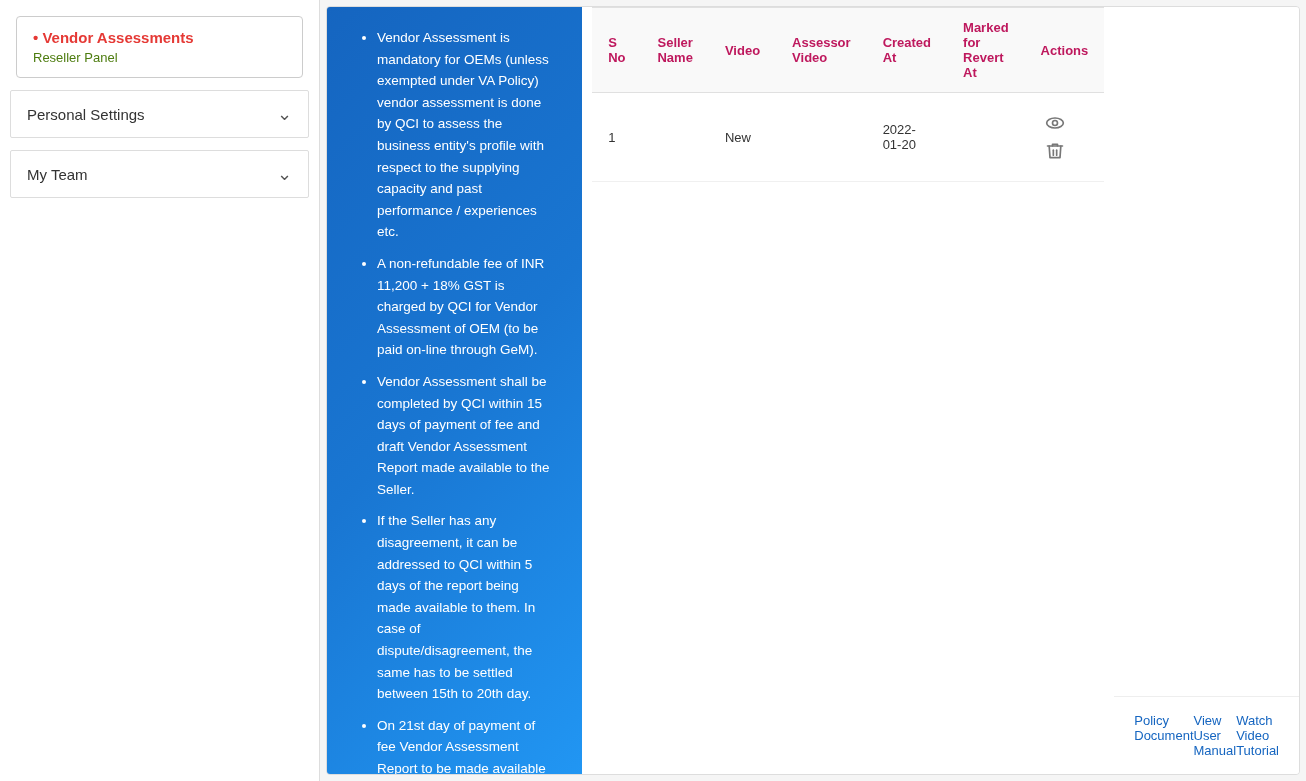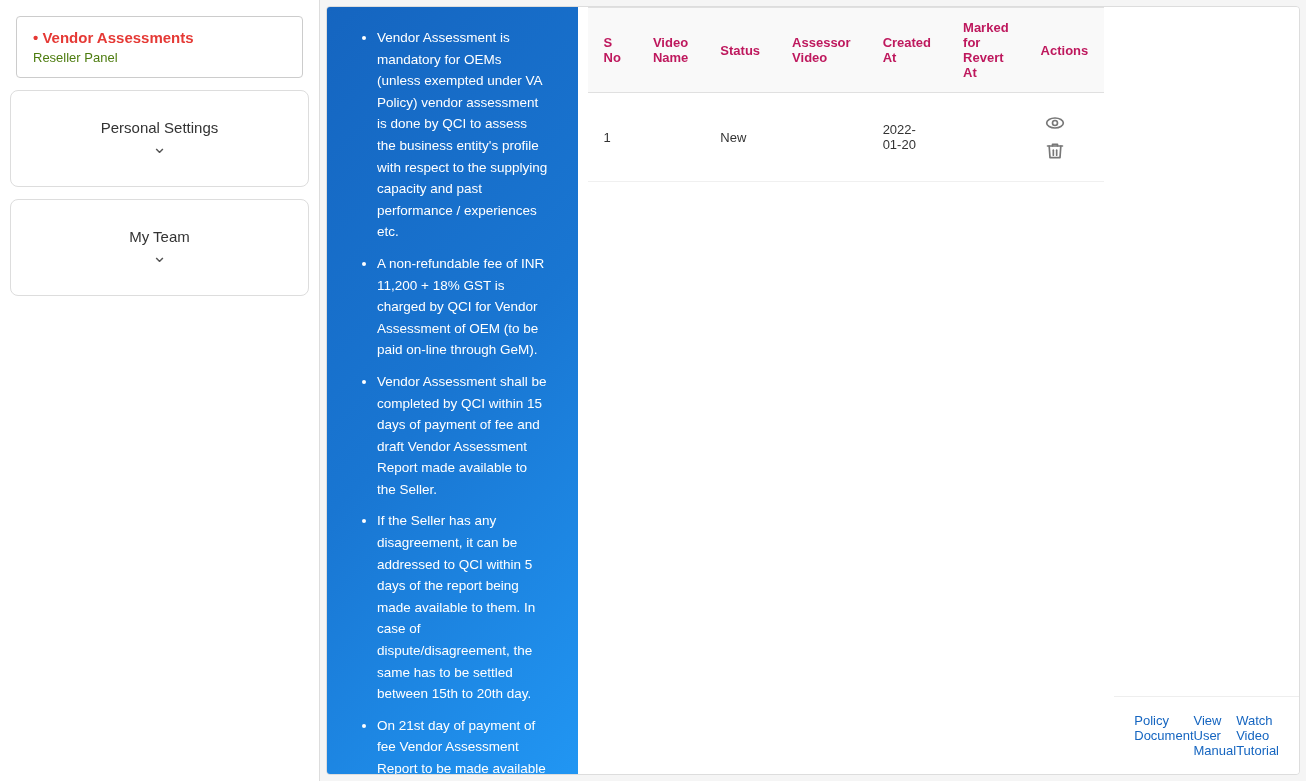"Video Name" th { text: Video -> Seller }
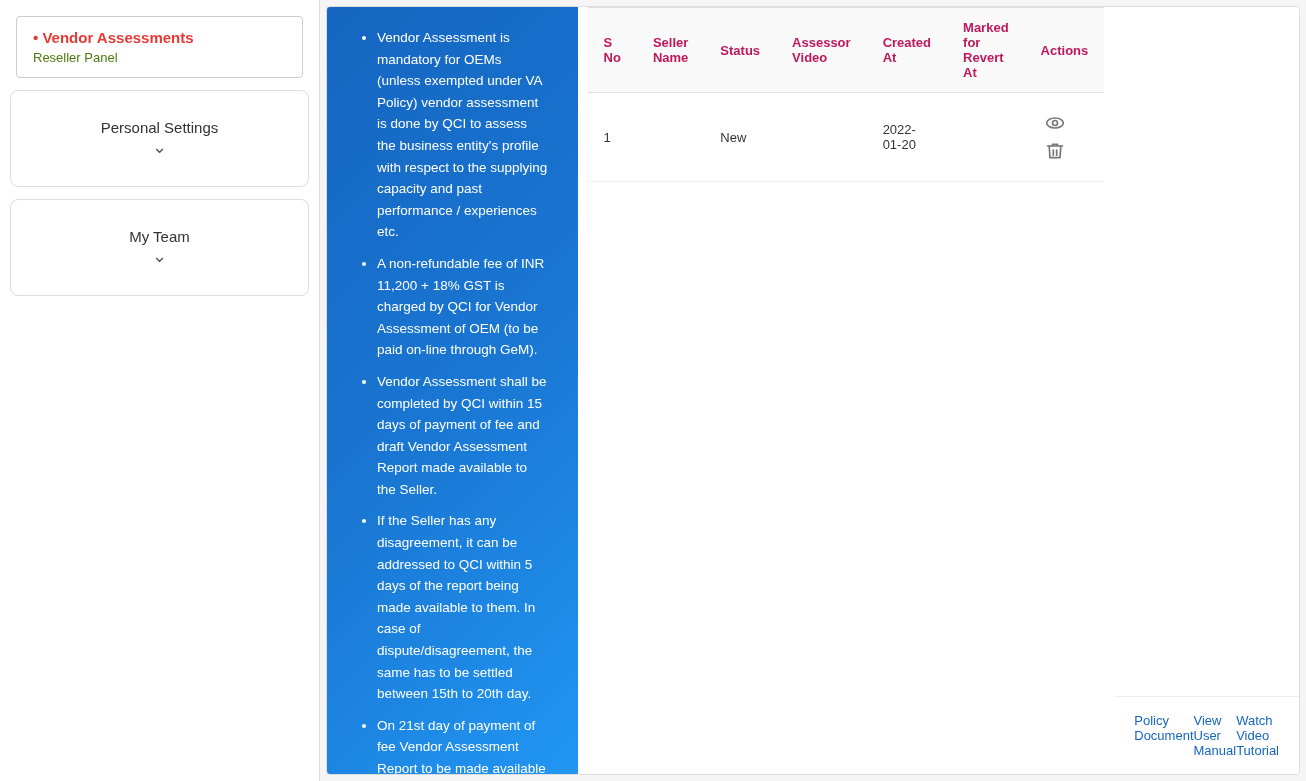"Status" th { text: Status -> Video }
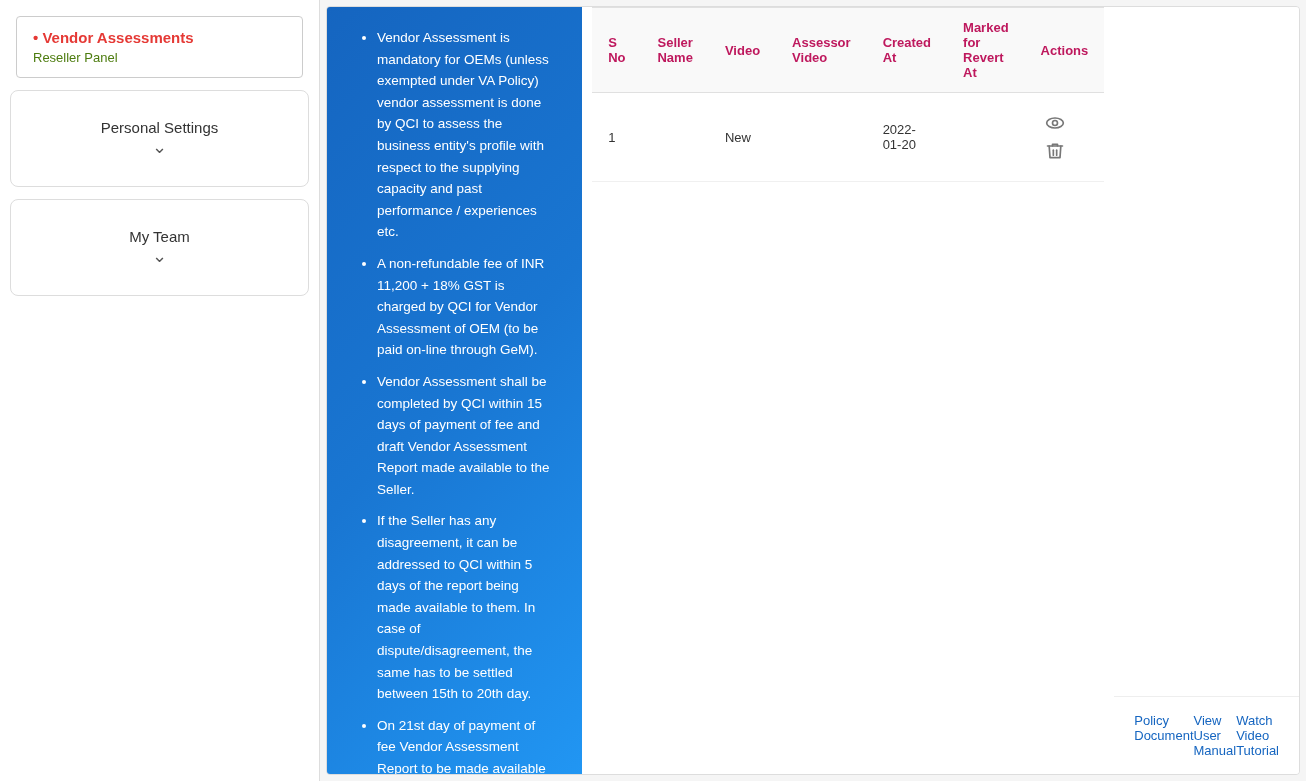"Personal Settings" .sidebar-collapsible { border-radius: 8px -> 2px; flex-direction: column -> none; padding: 28px 16px -> 12px 16px }
